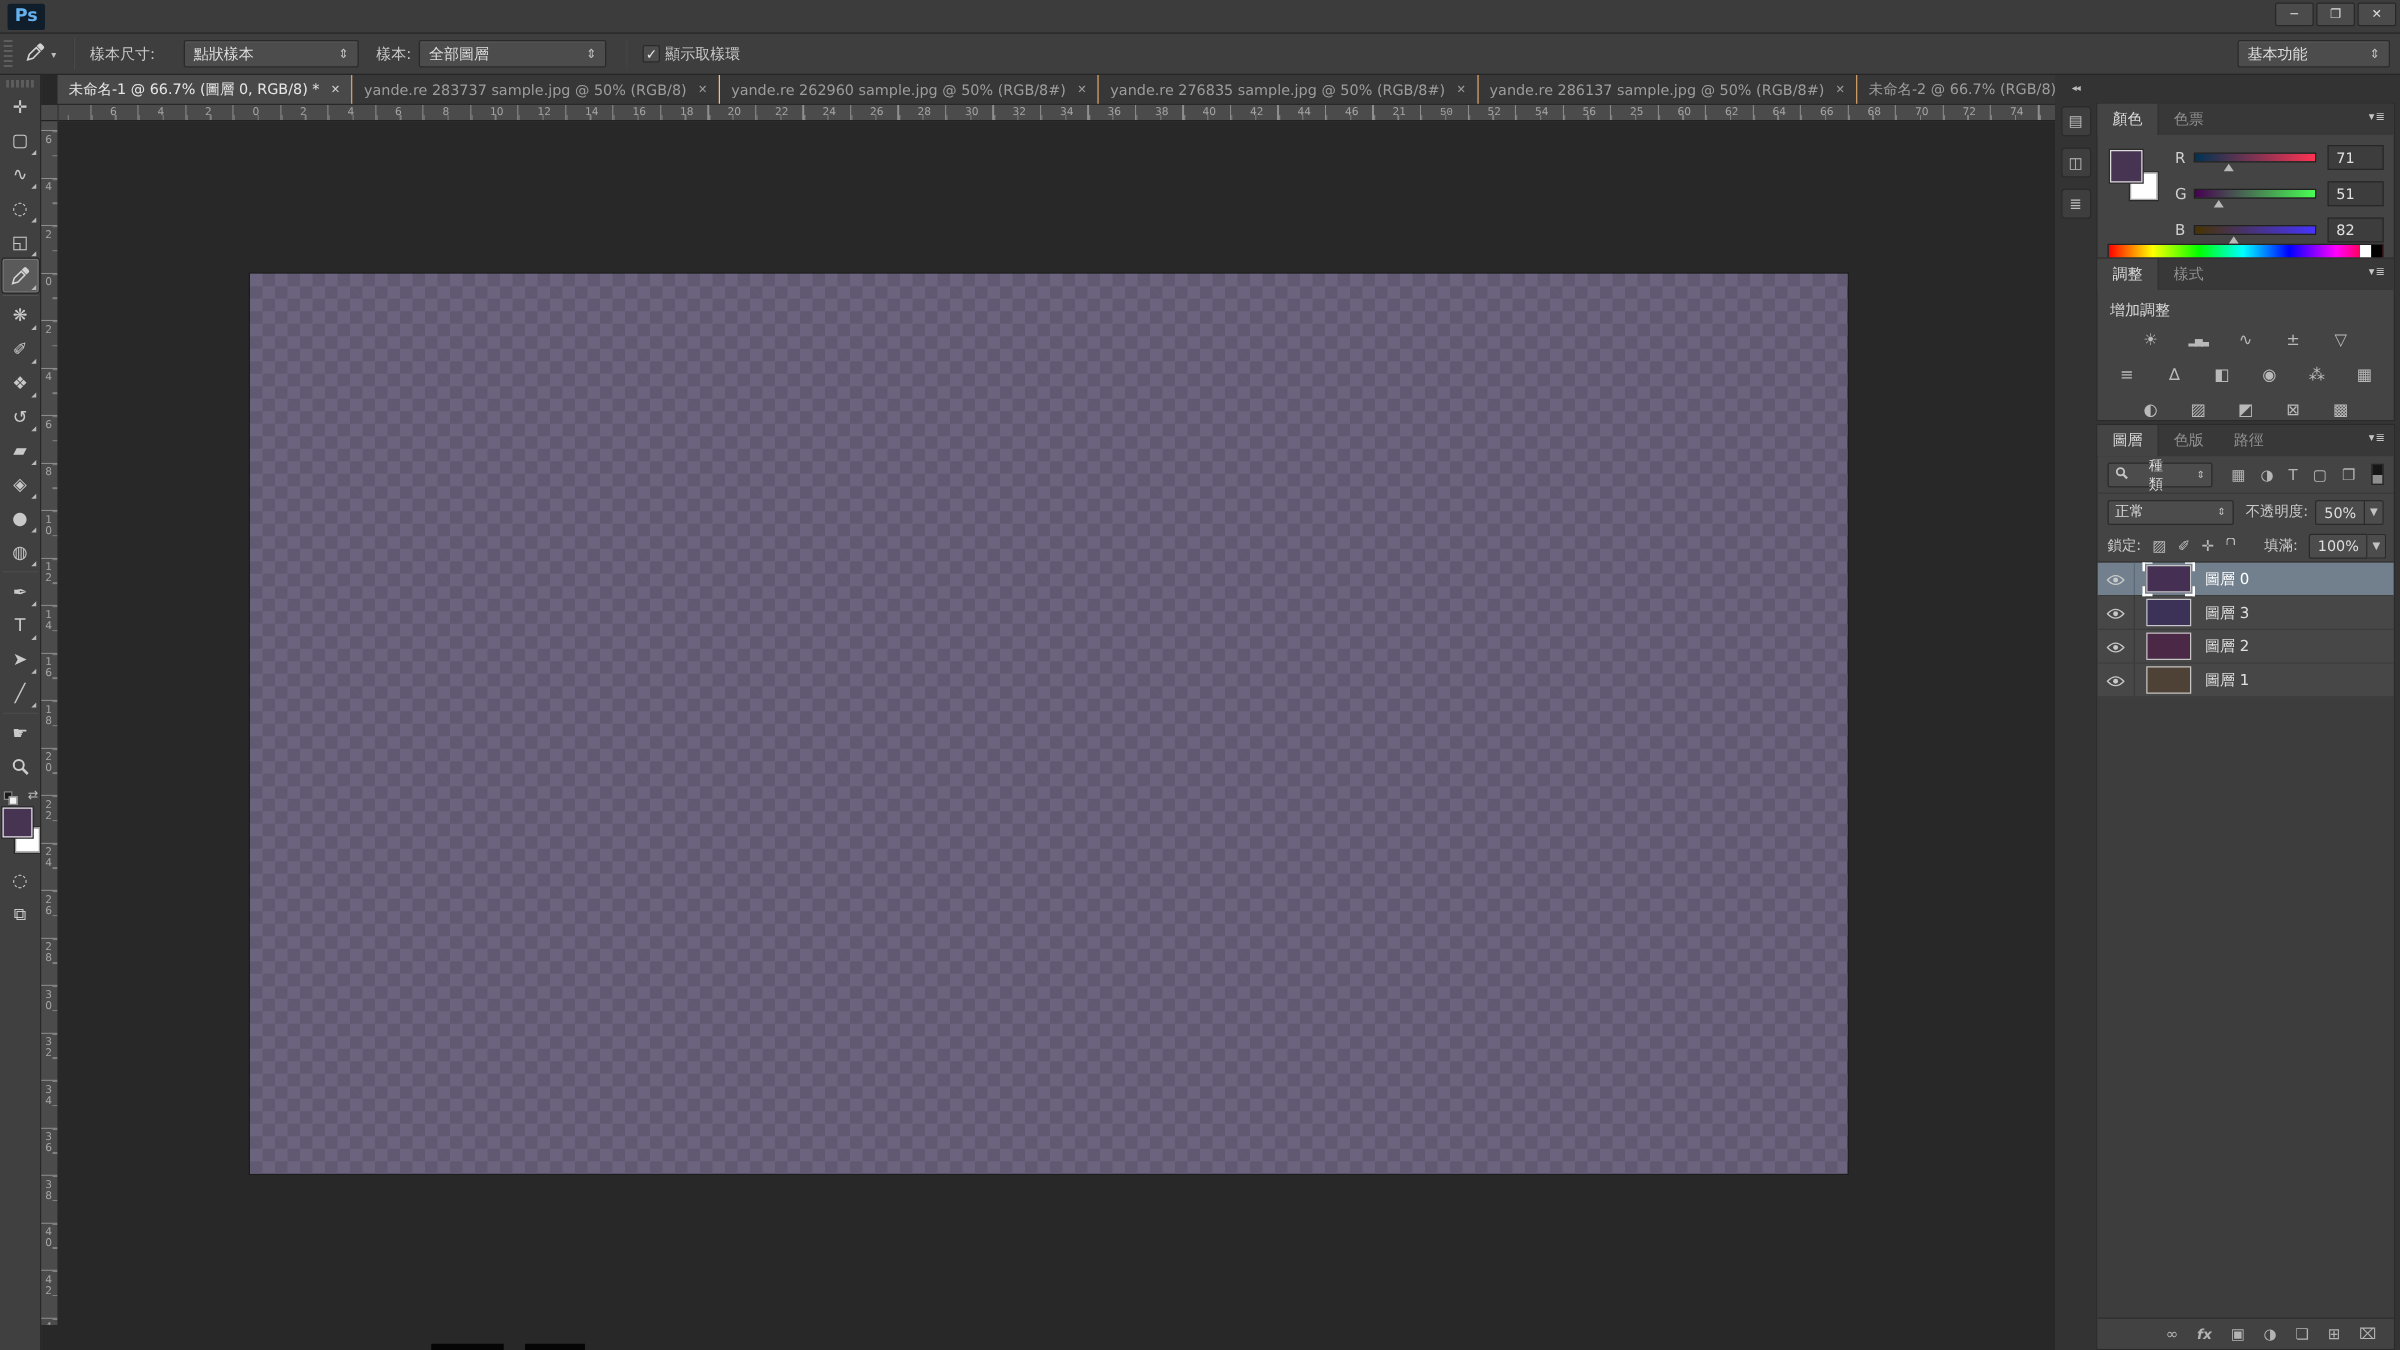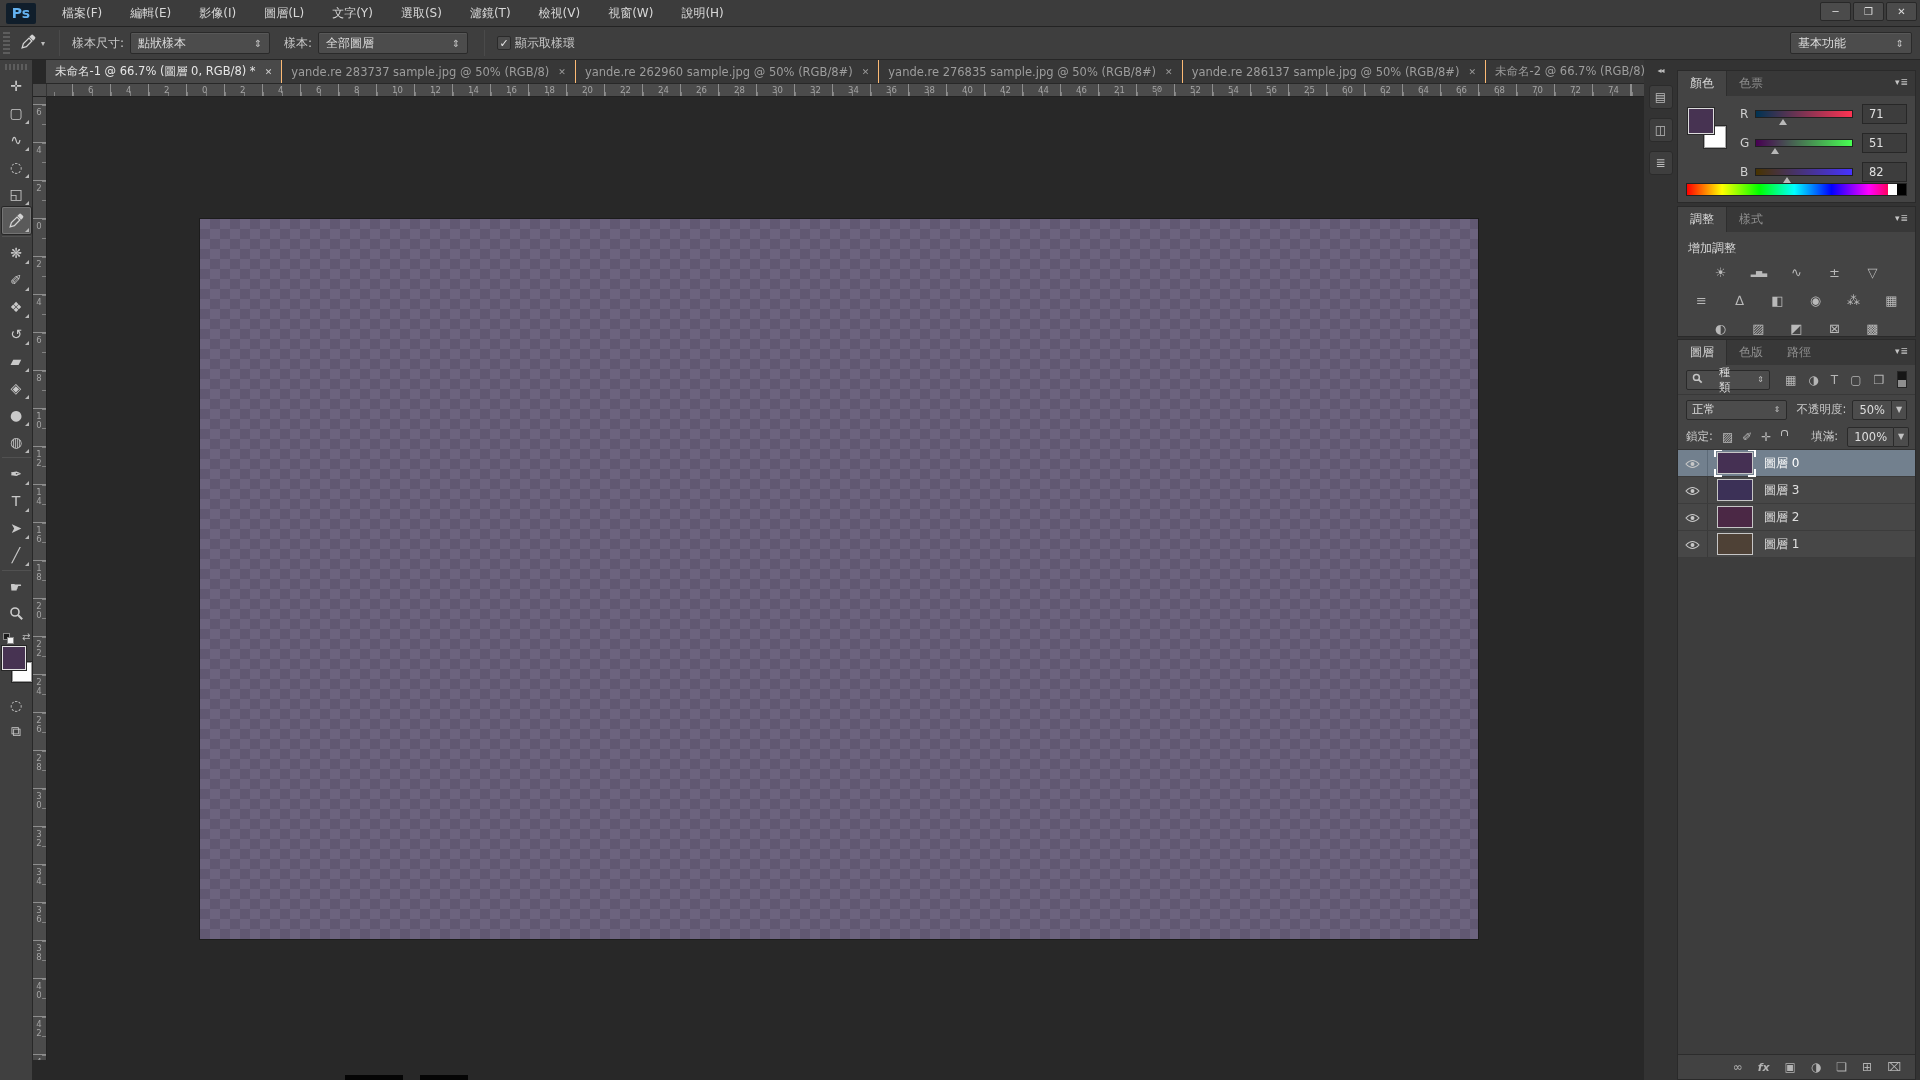"檔案(F)" div.menu-items { html: <div> <div>檔案(F)</div> <div>編輯(E)</div> <div>影像(I)</div> <div>圖層(L)</div> <div>文字(Y)</div> <div>選取(S)</div> <div>濾鏡(T)</div> <div>檢視(V)</div> <div>視窗(W)</div> <div>說明(H)</div> </div> -> none }
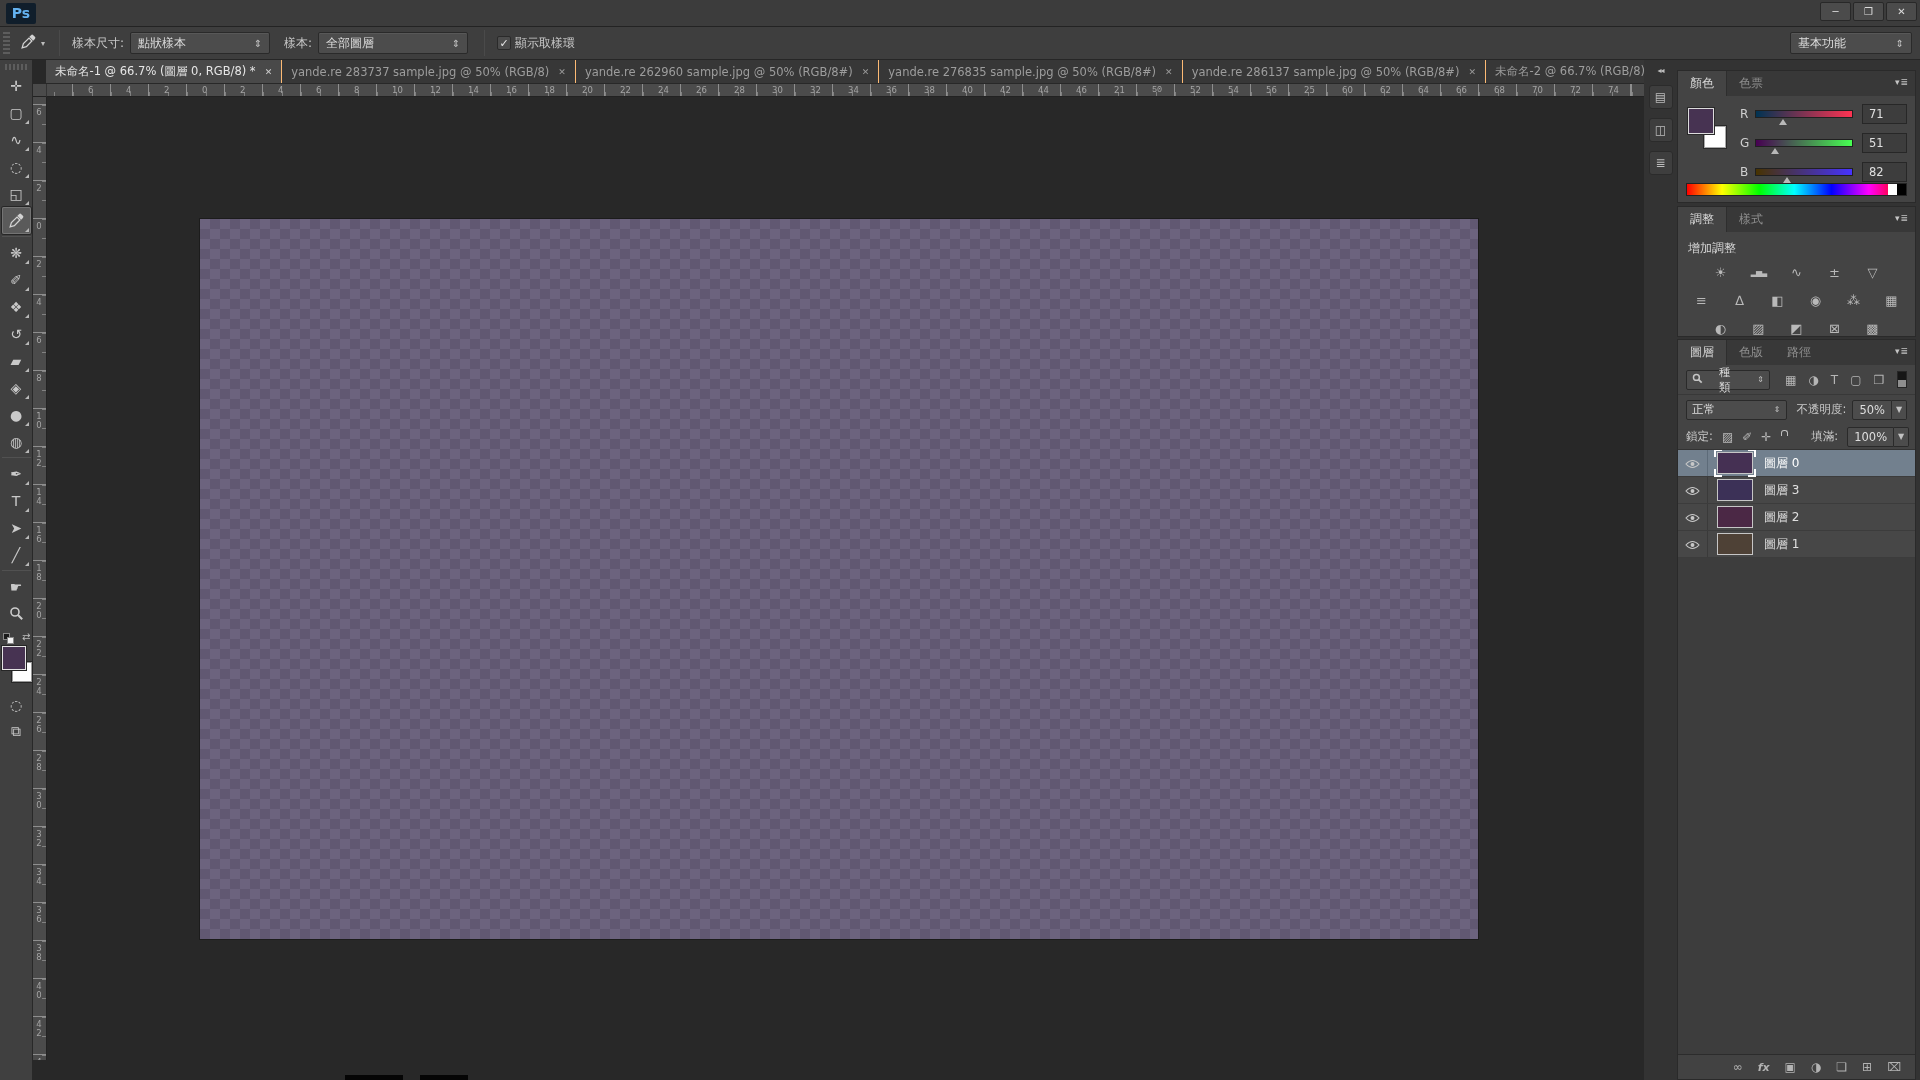"點狀樣本" .combo.w140 { margin-left: none -> 17px }
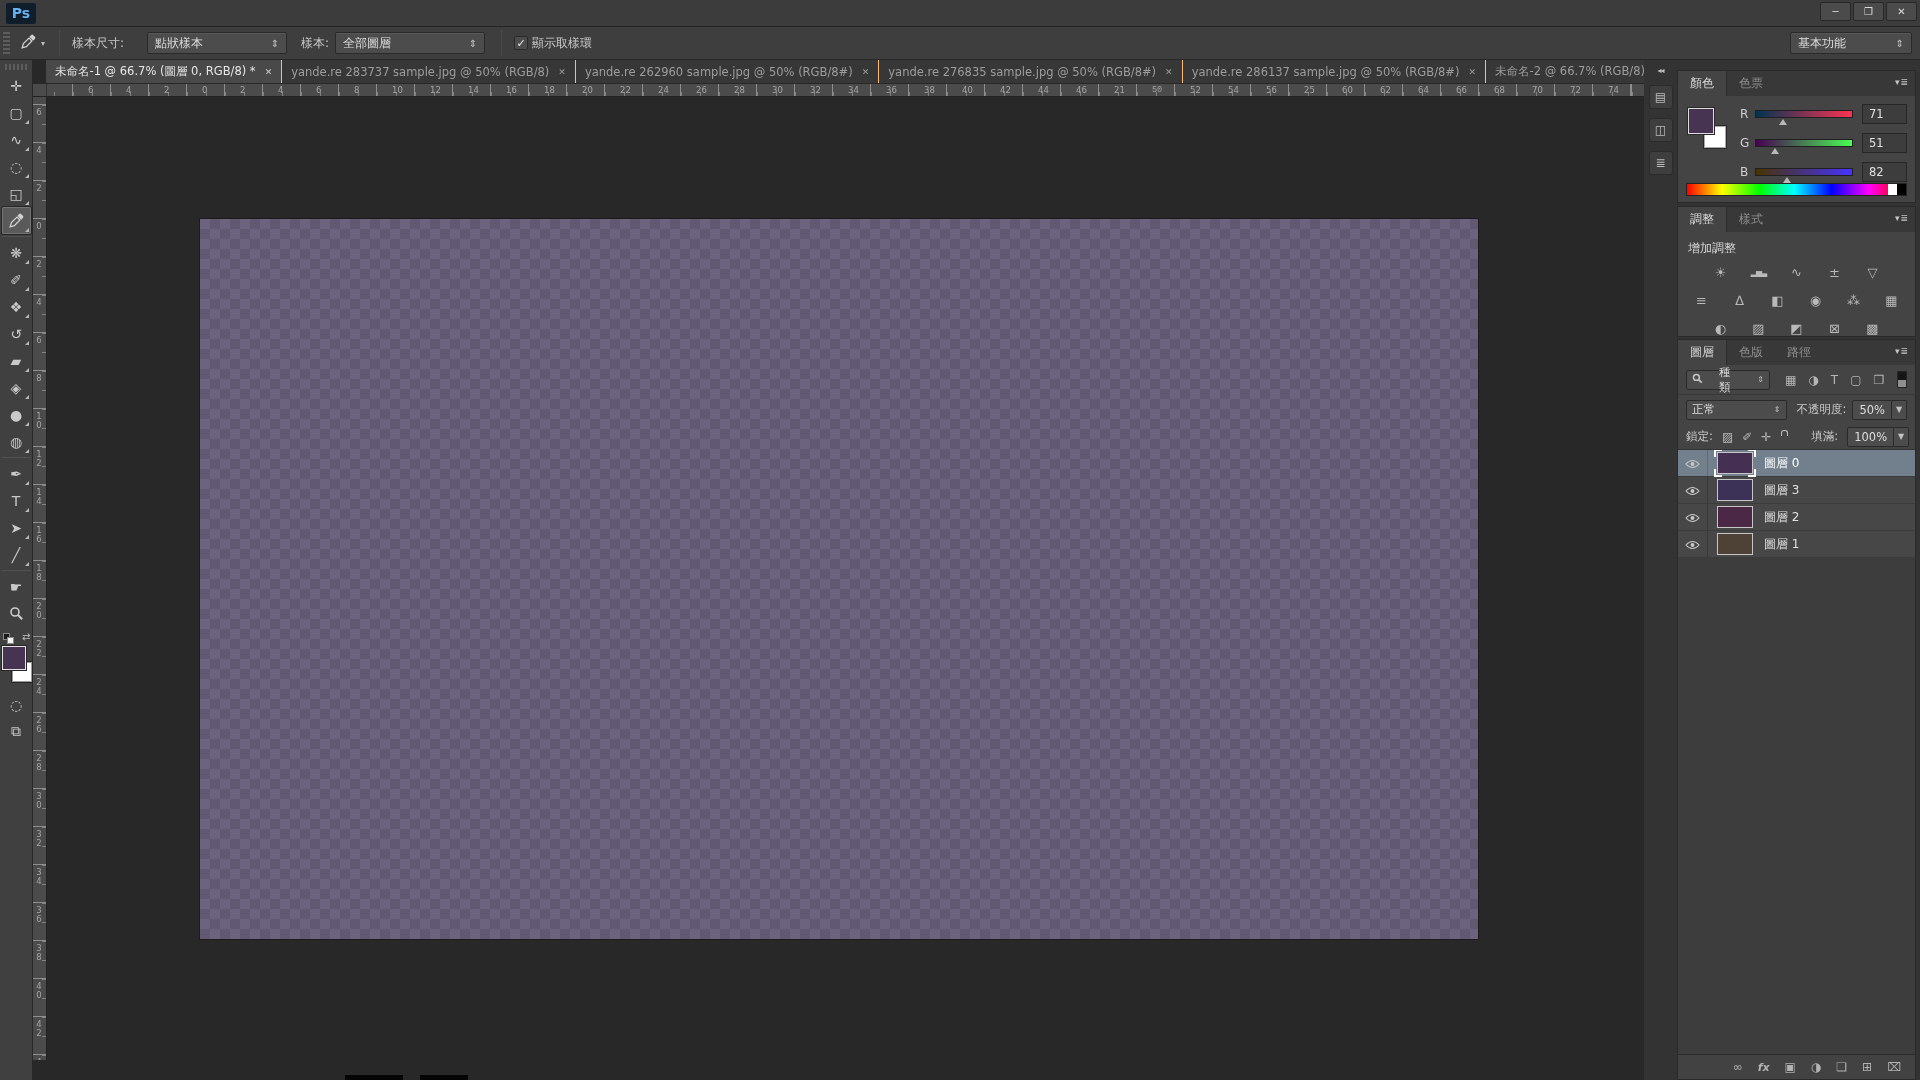"顏色" div.panel { top: 10px -> 22px }
